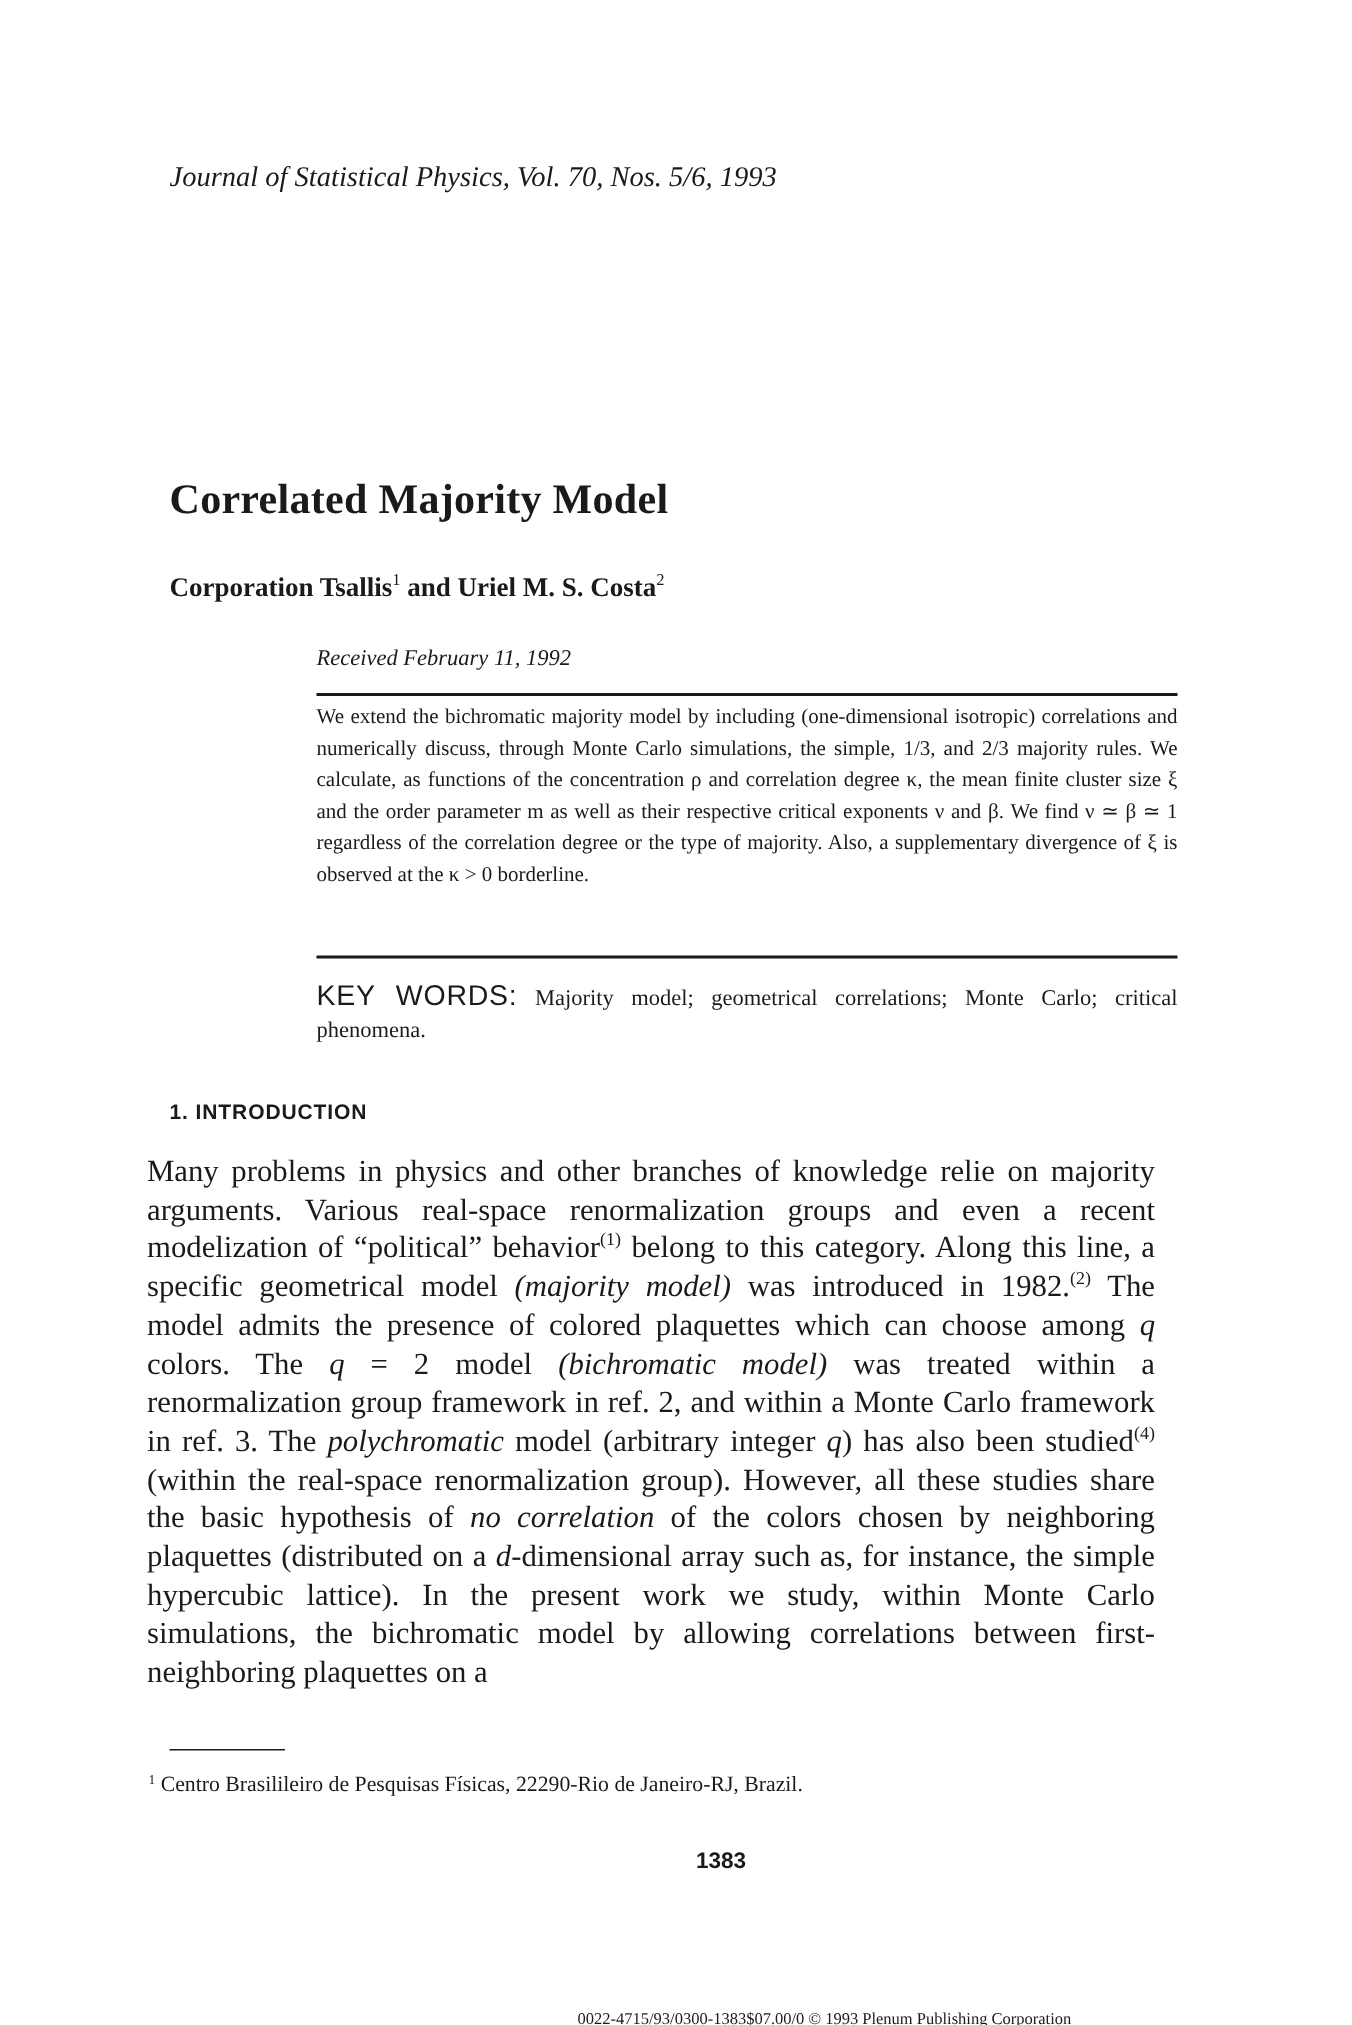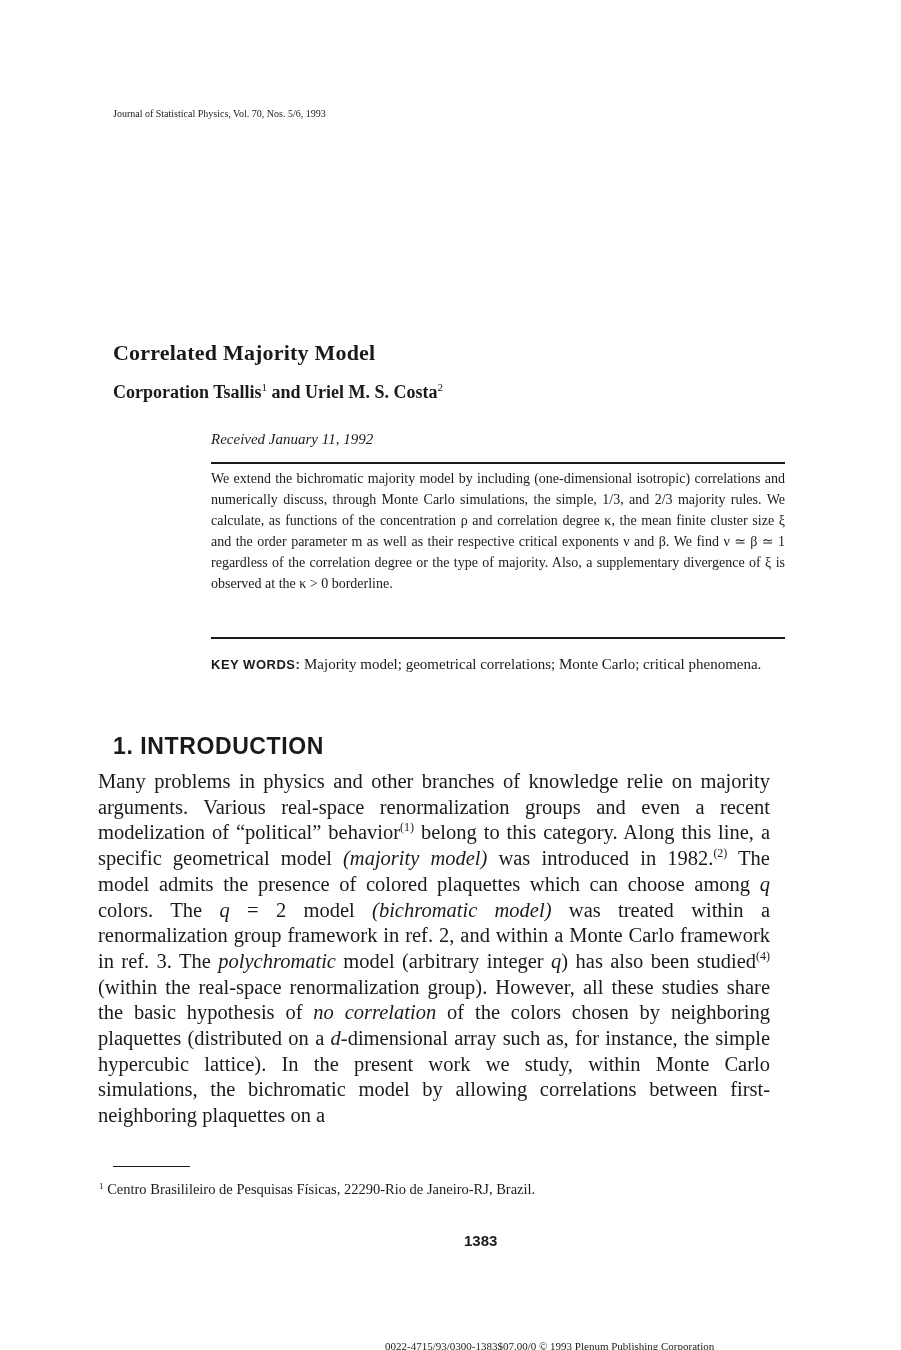"Journal of Statistical Physics, Vol." .journal { font-size: 10px -> 19px; font-style: none -> italic }
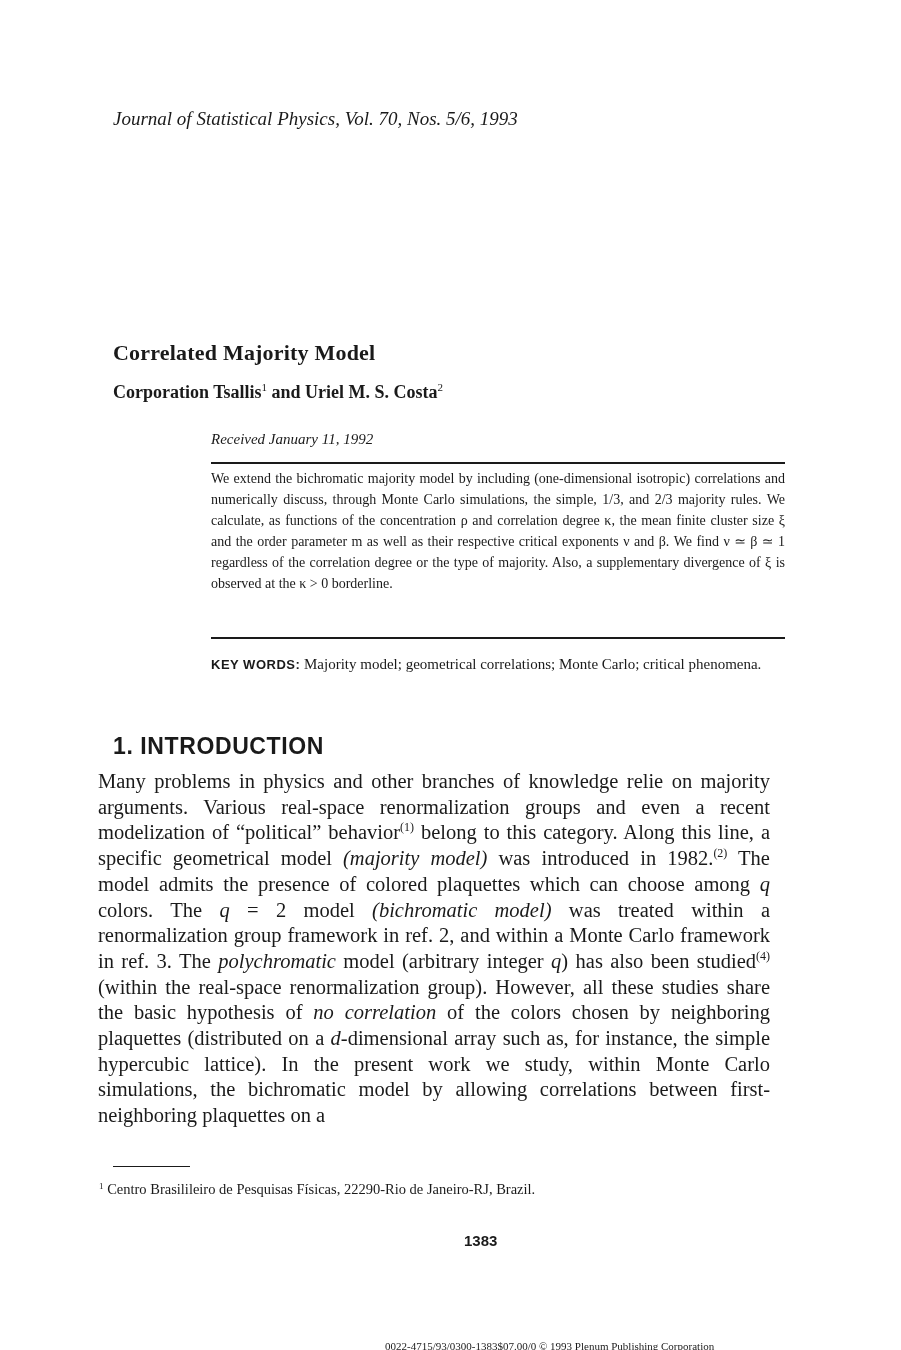"Correlated Majority Model" .title { font-size: 22px -> 28px; margin-top: 22px -> none }
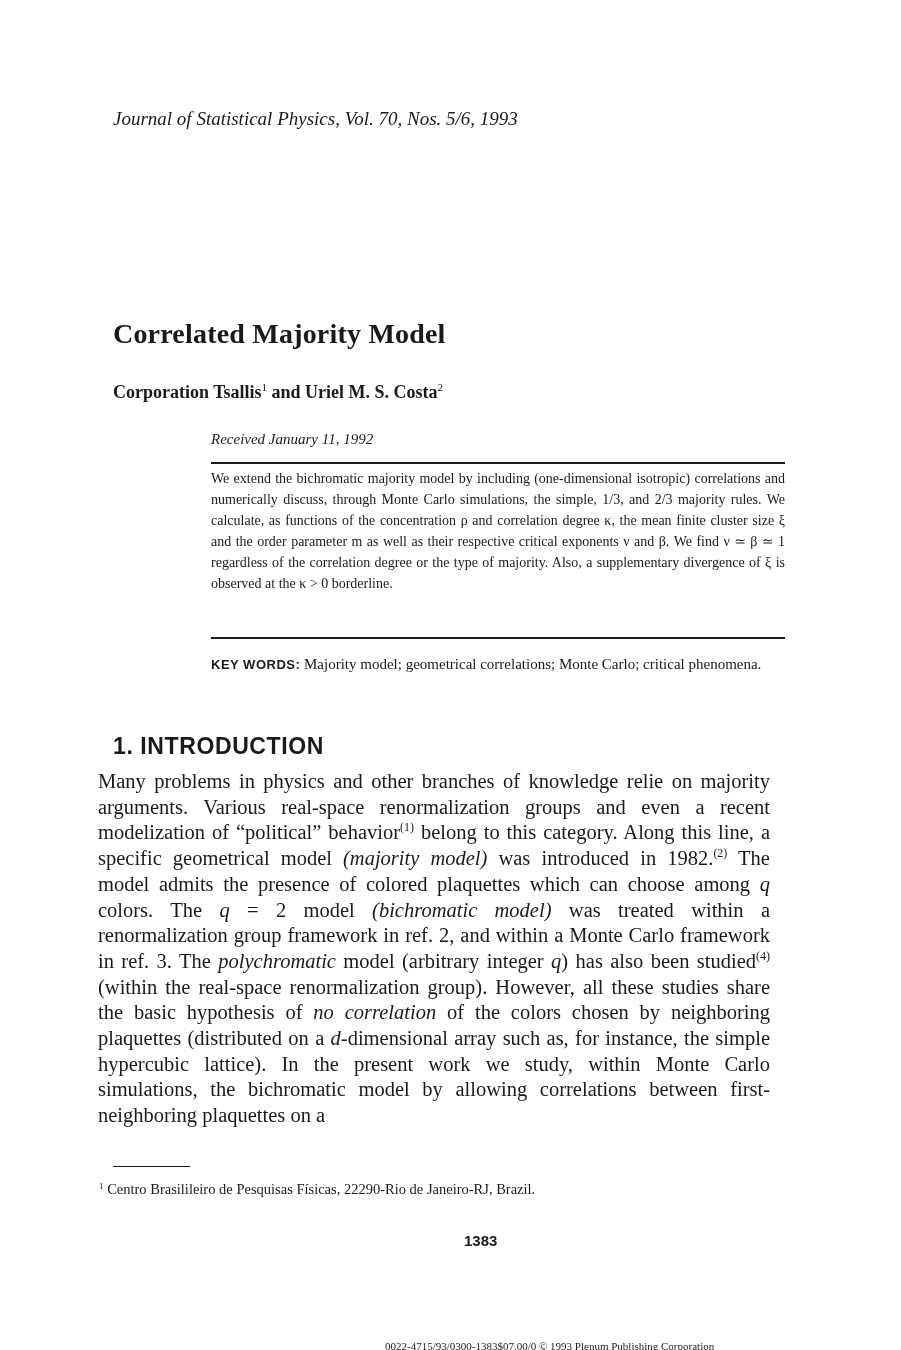"Received January 11, 1992" div.abs { text: January -> February }
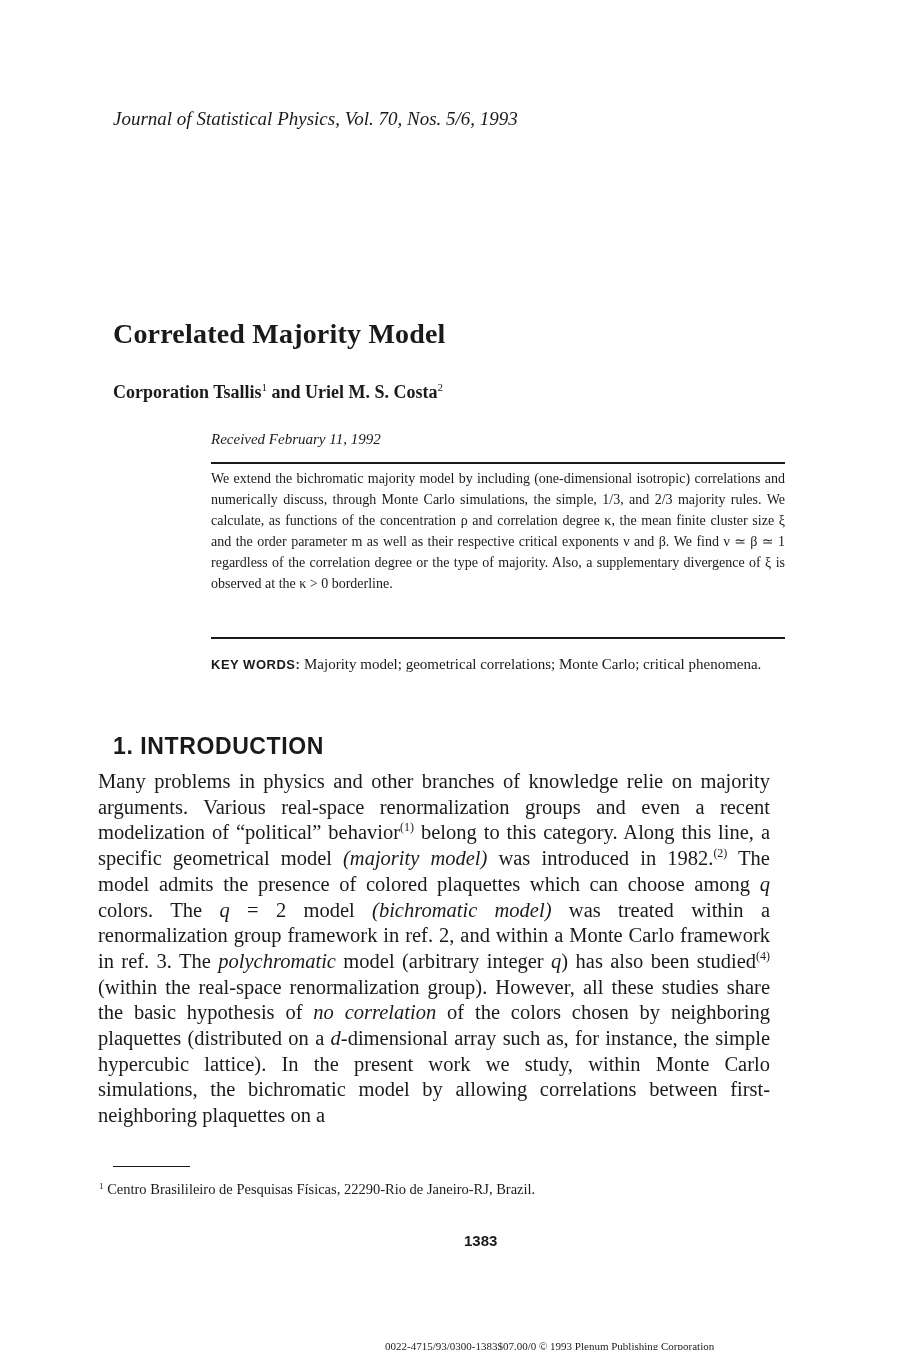"KEY WORDS:" .kw-label { font-size: 13px -> 19px; font-weight: bold -> normal }
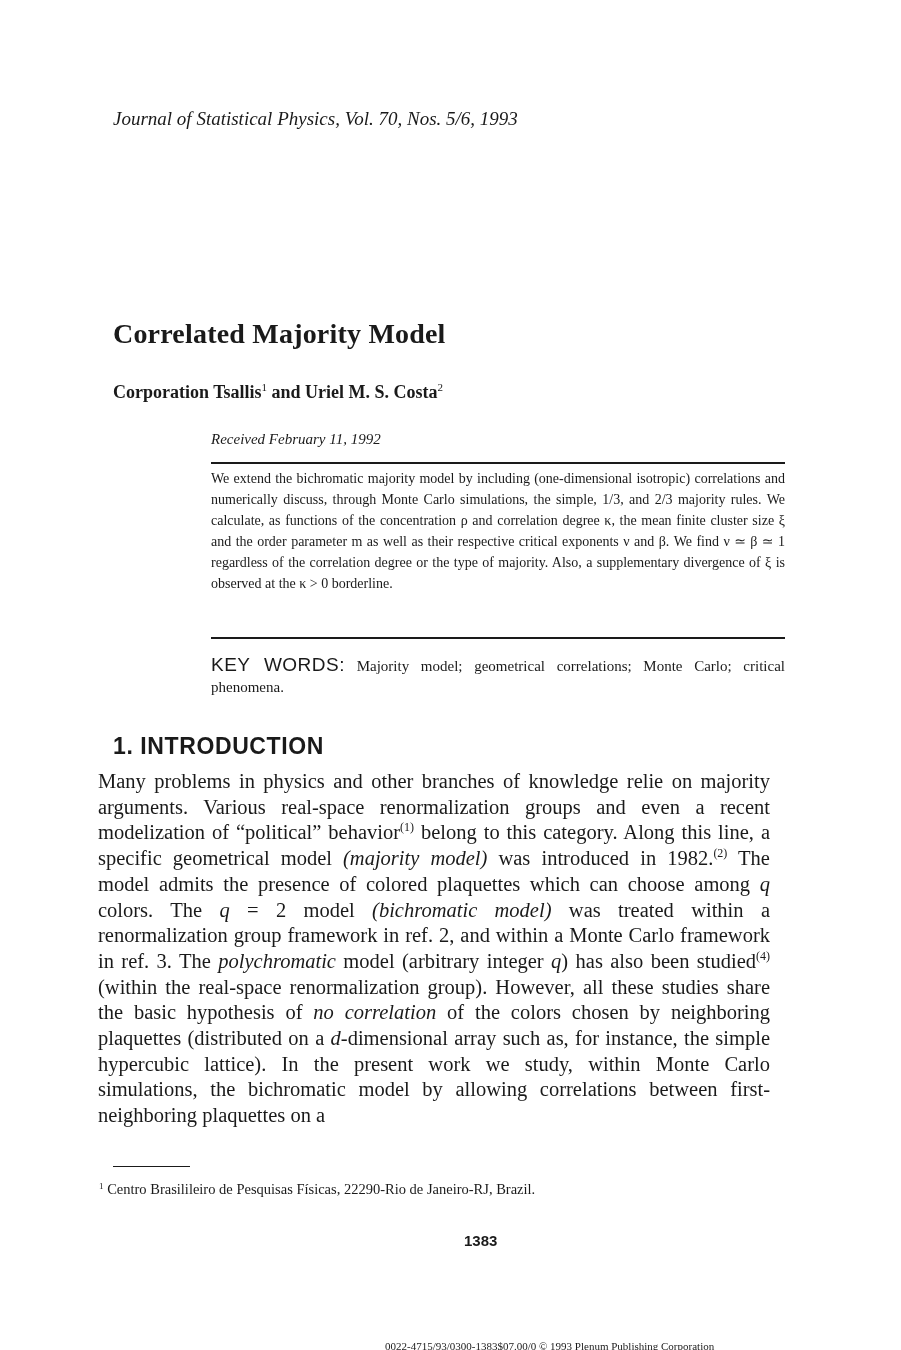"1. INTRODUCTION" .section { font-size: 23px -> 14px }
